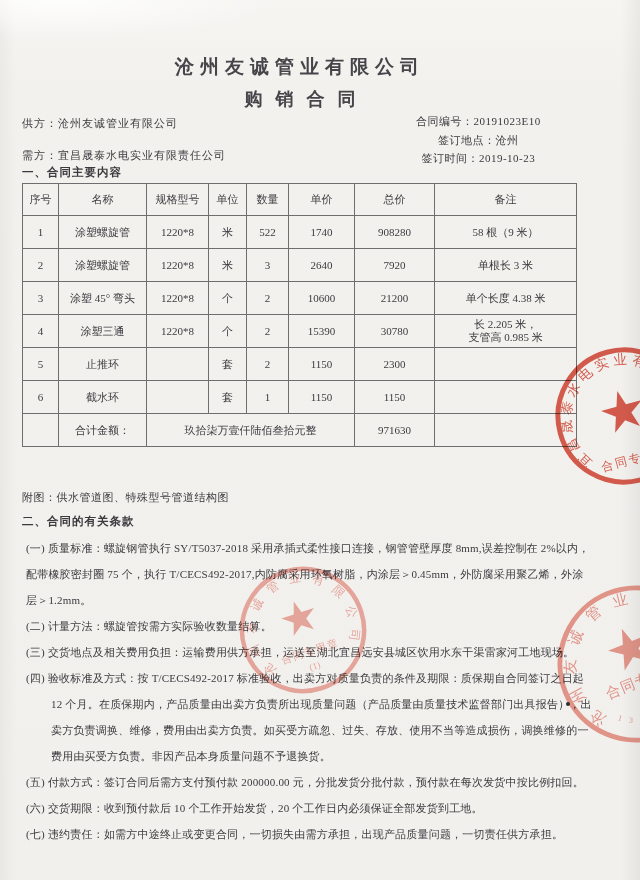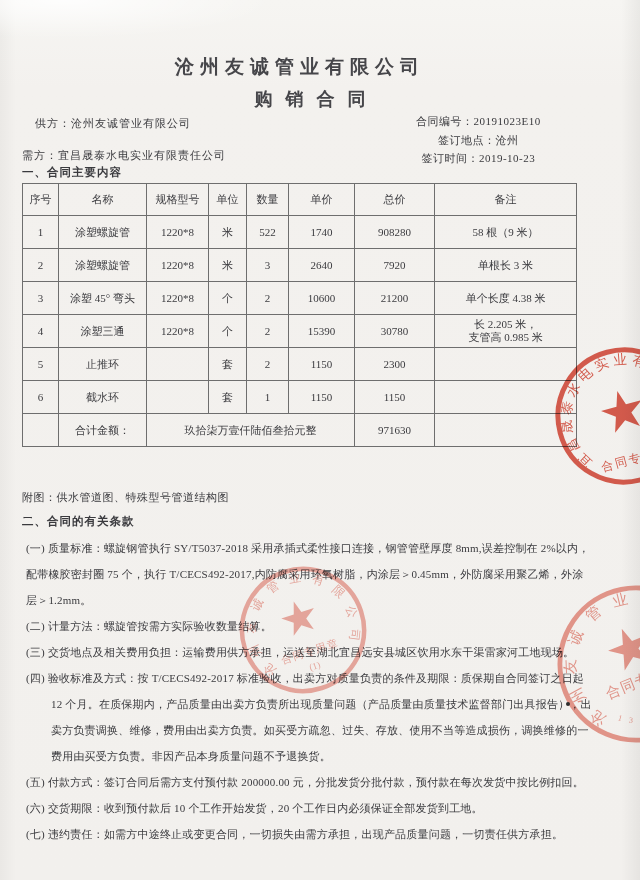"购销合同" .doc-subtitle { left: 10px -> 0 }
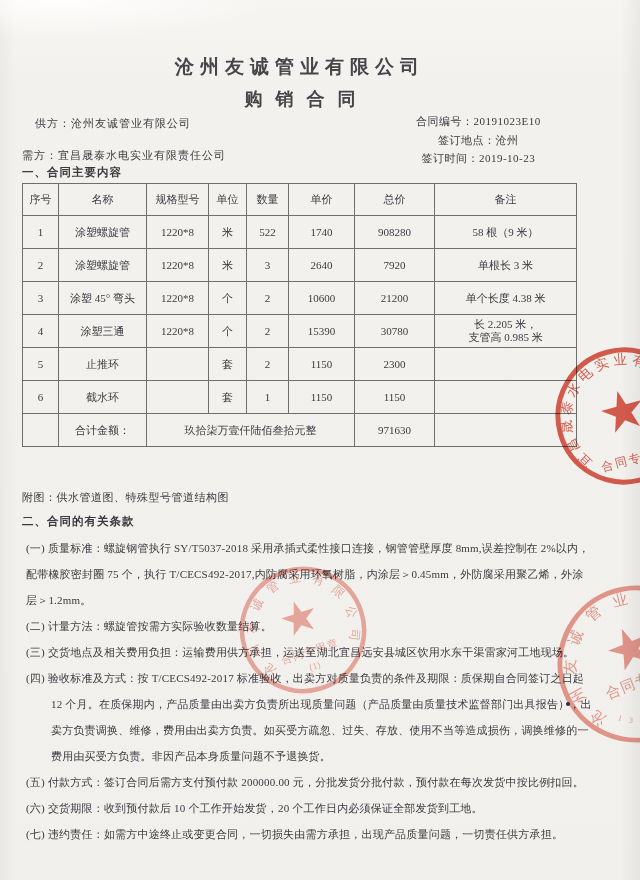"供方：沧州友诚管业有限公司" .supplier-line { margin-left: 13px -> none }
